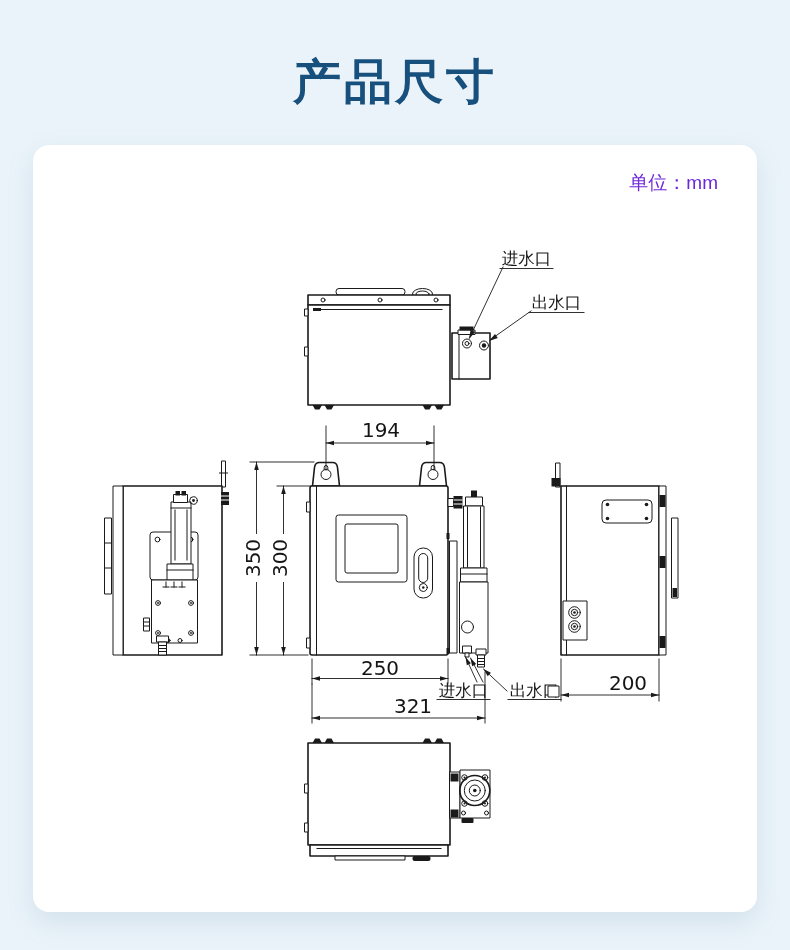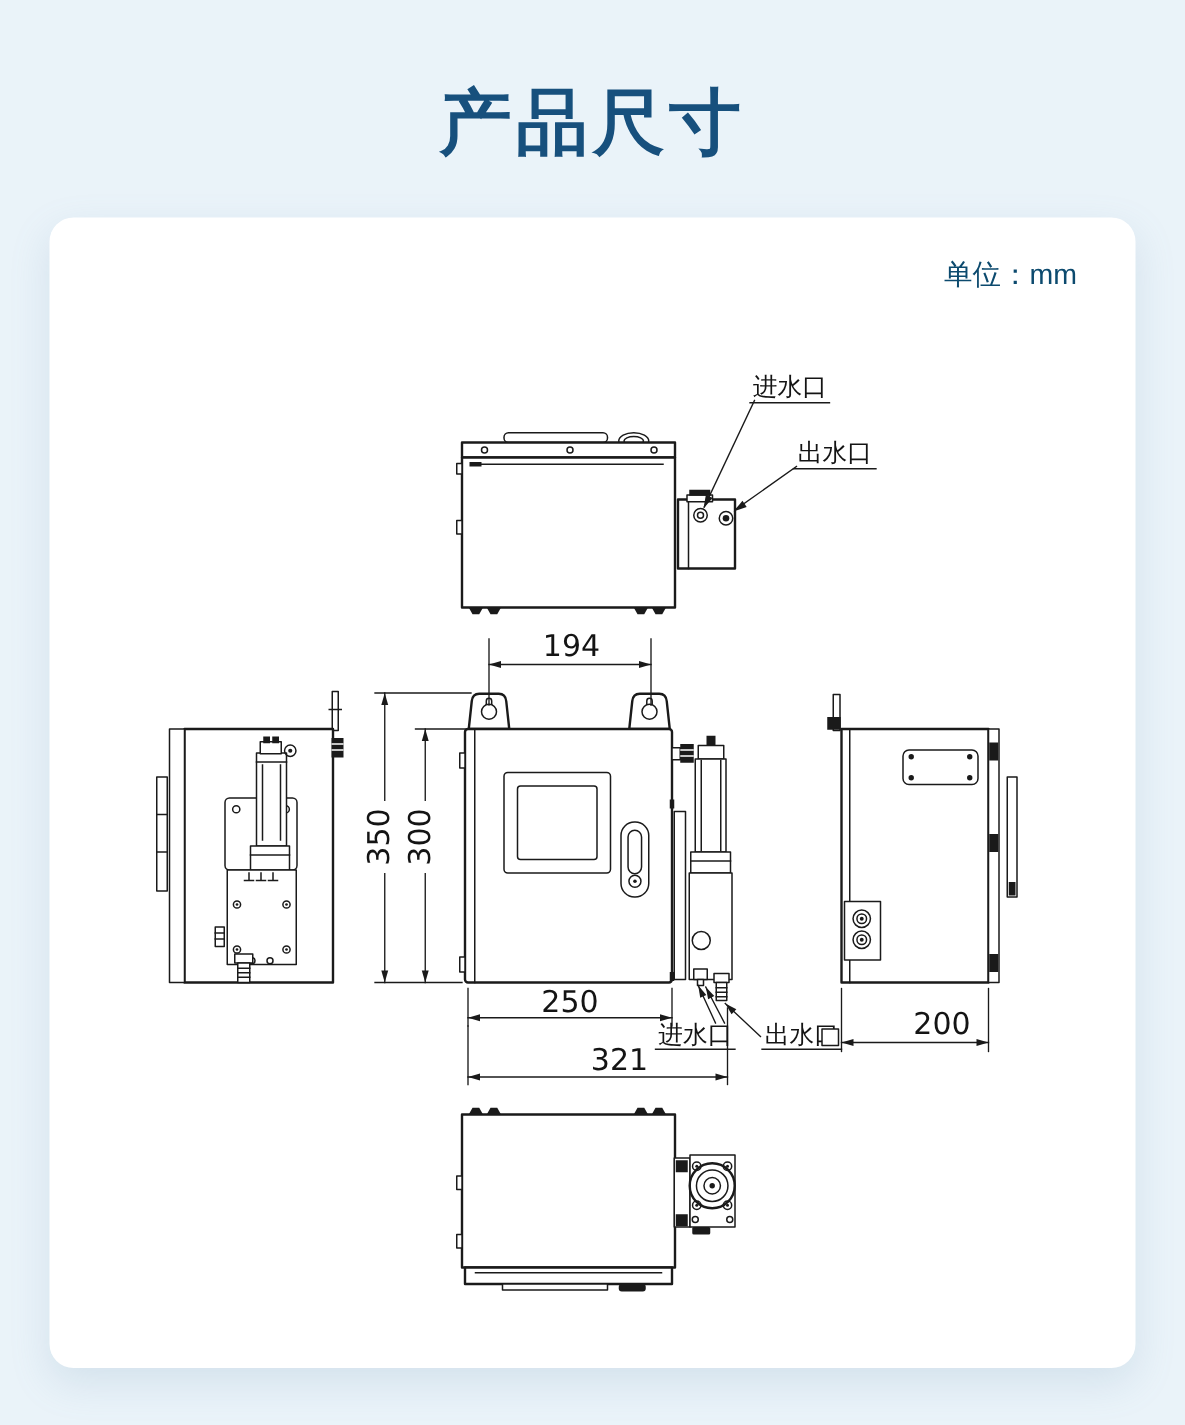"单位：mm" .unit { color: #0c4a6e -> #6d28d9 }
